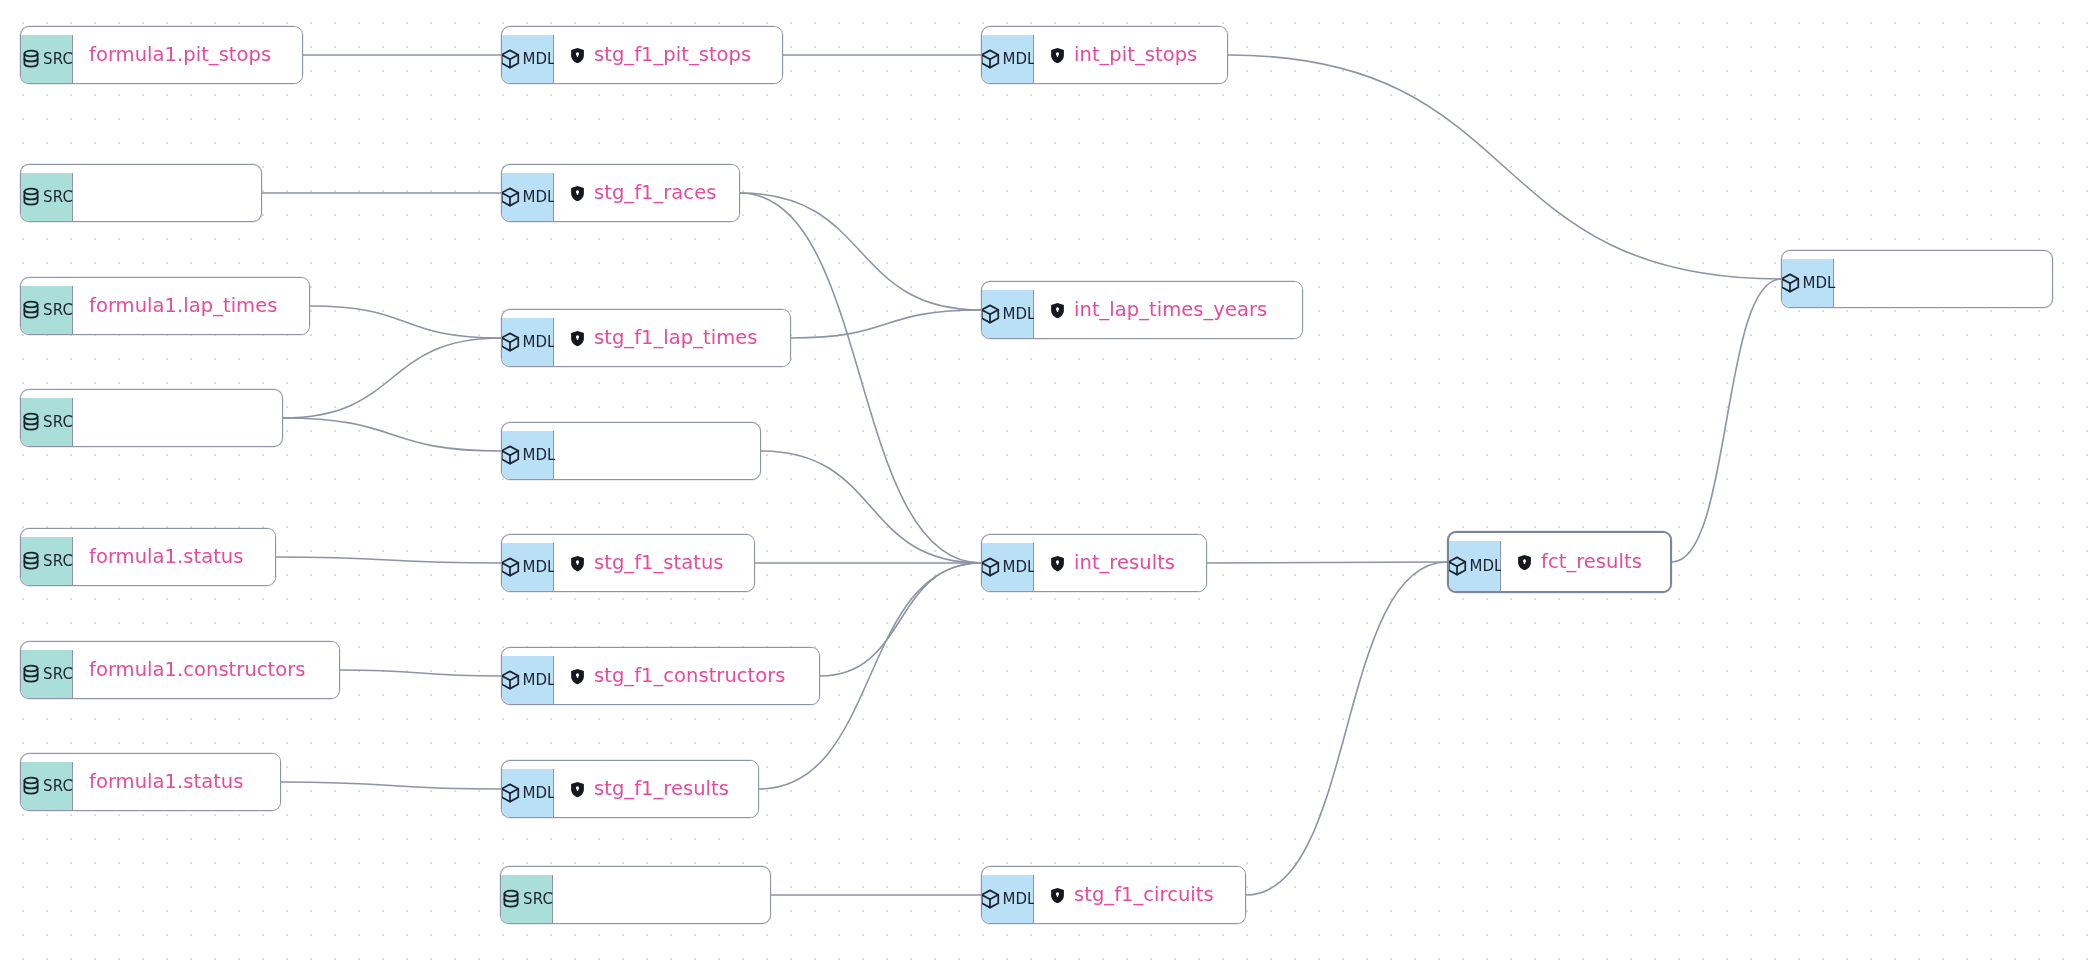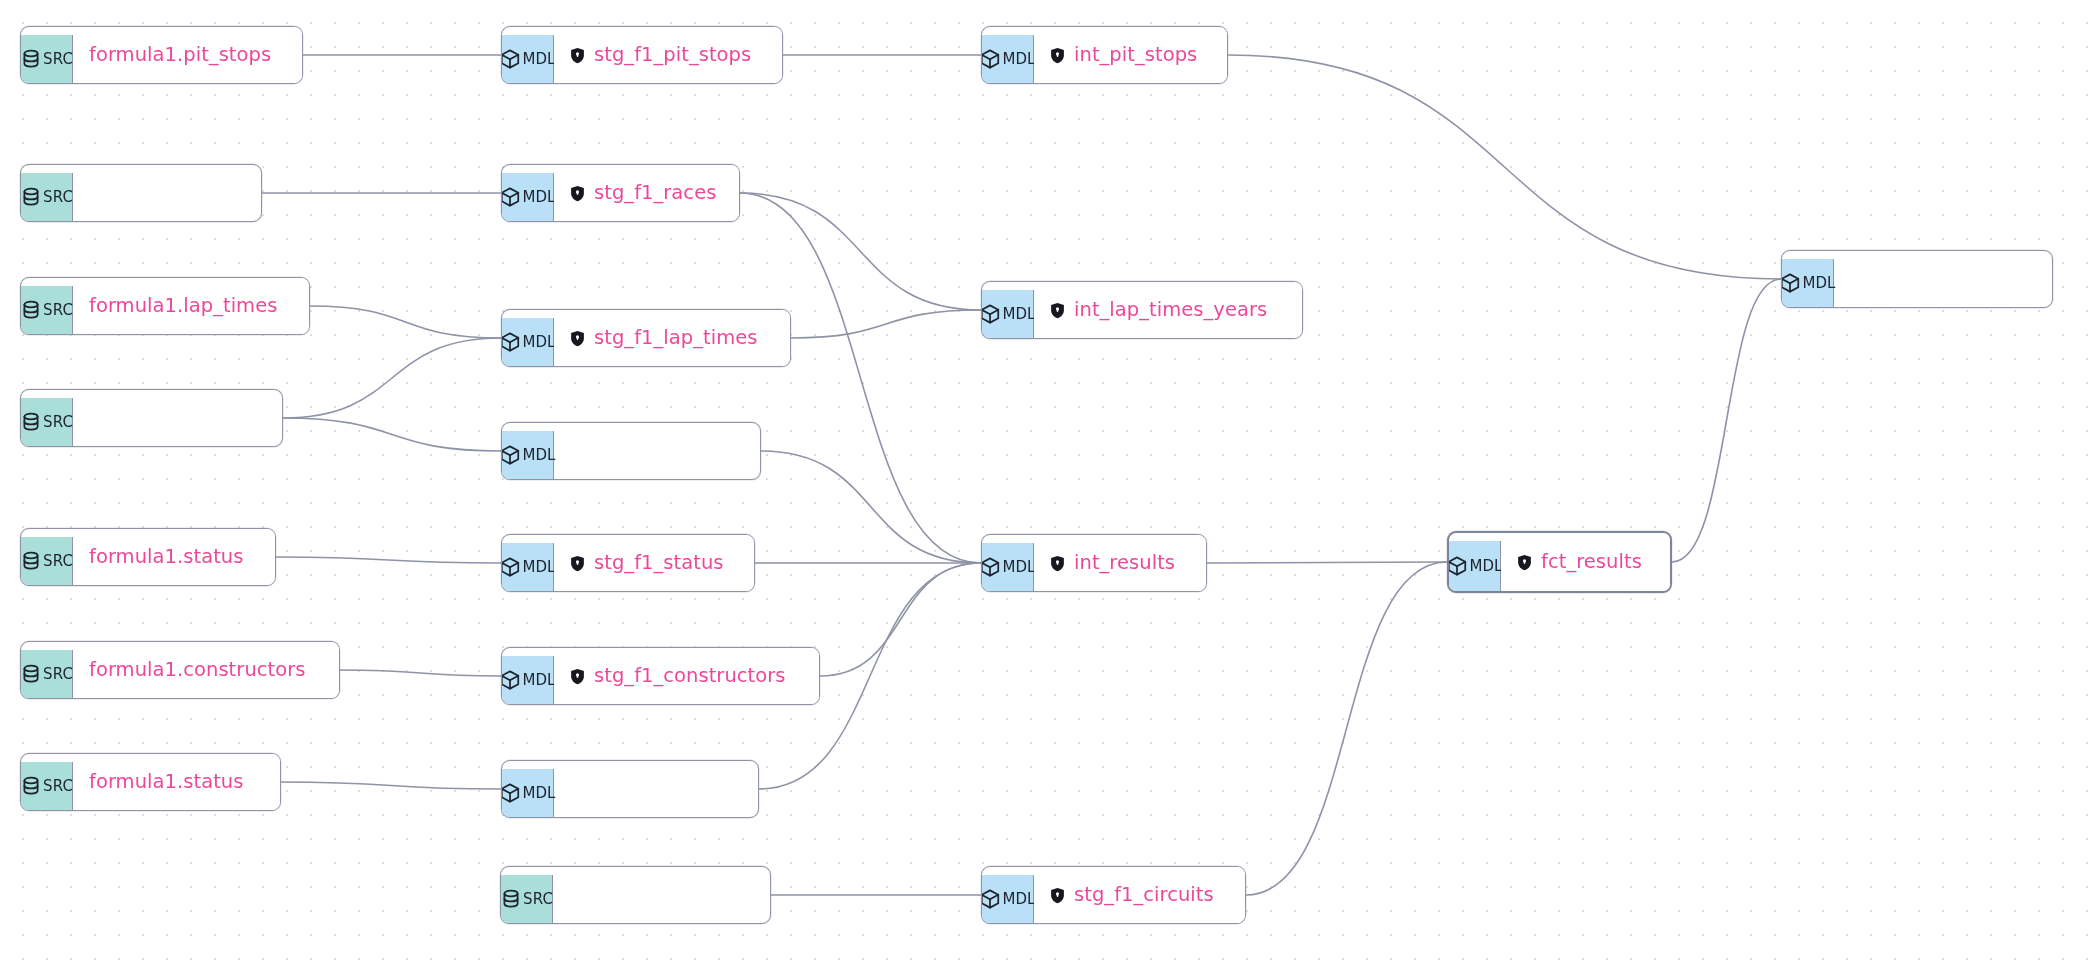"stg_f1_results" div.body { html: none -> <div> <span><svg> <path></path> <circle></circle> <rect></rect> </svg></span> <span>stg_f1_results</span> </div> }
